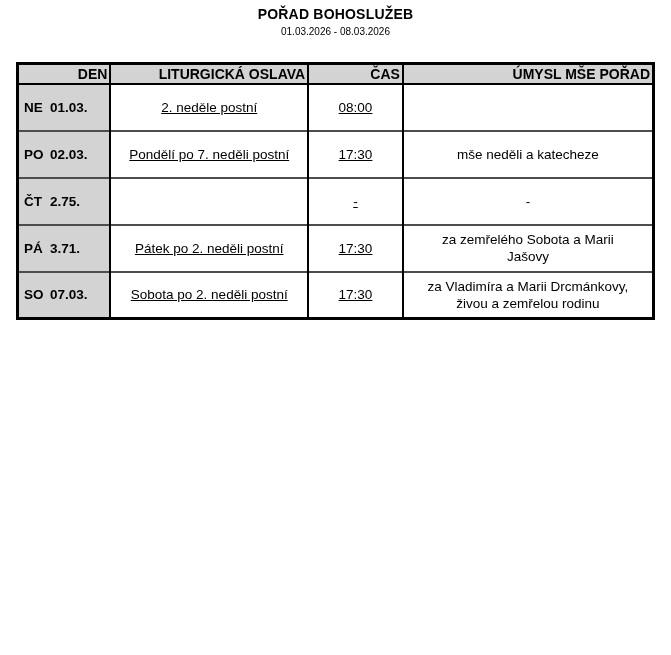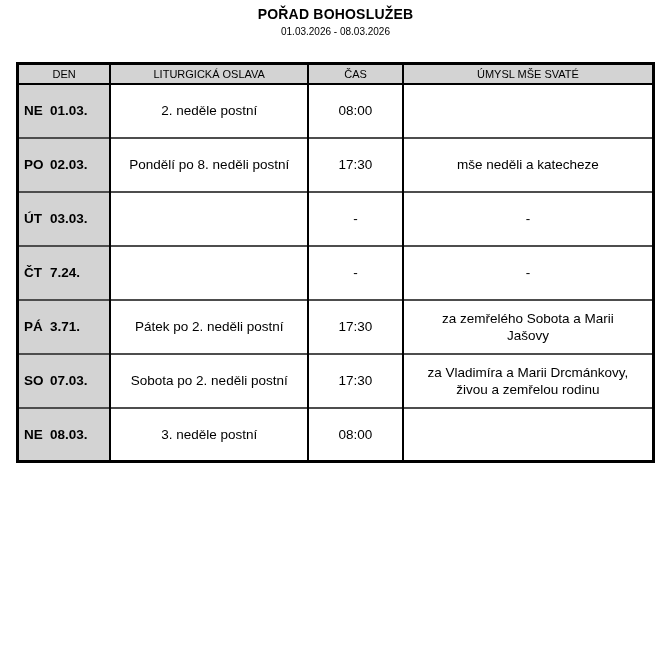"DEN" thead th { font-size: 11px -> 14px; font-weight: normal -> bold; text-align: center -> right }
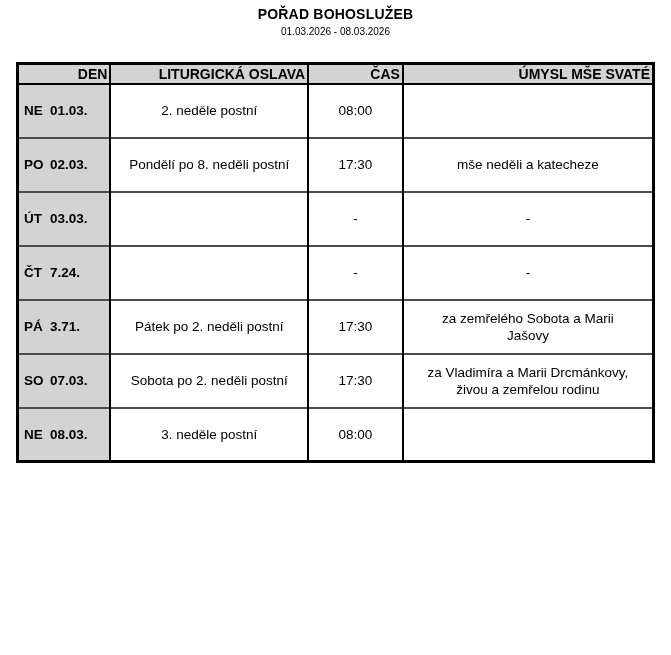"ÚMYSL MŠE SVATÉ" th { text: SVATÉ -> POŘAD }
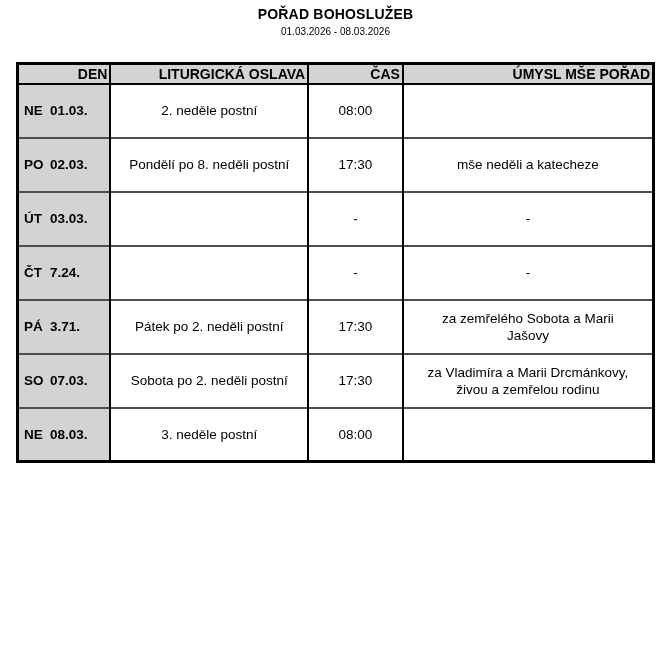"NE 01.03." tbody td { height: 54px -> 47px; text-decoration: none -> underline }
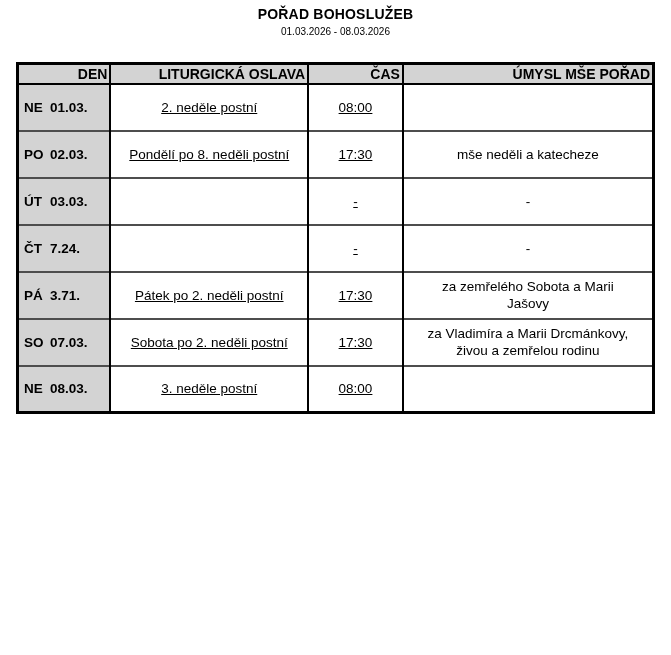"Pondělí po 8. neděli postní" td.cell-celebration { text: 8 -> 7 }
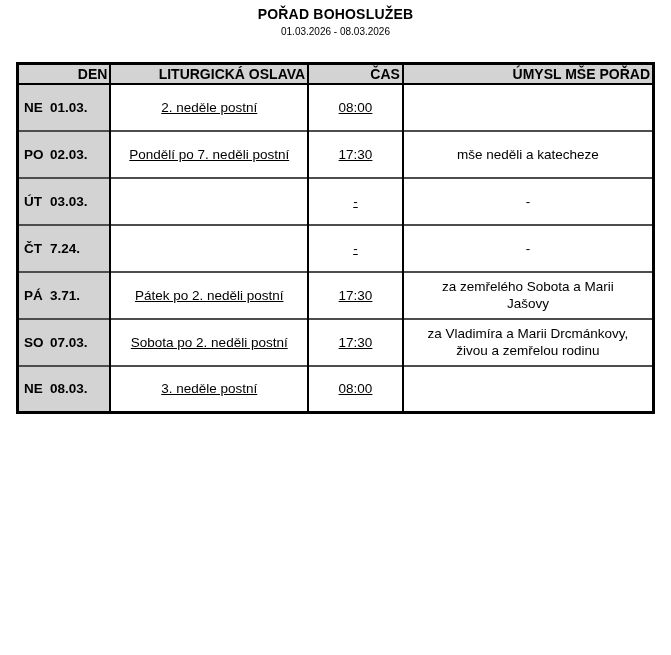"ÚT 03.03." tr { html: <tr> <td><span>ÚT</span><span>03.03.</span></td> <td></td> <td>-</td> <td><span>-</span></td> </tr> -> none }
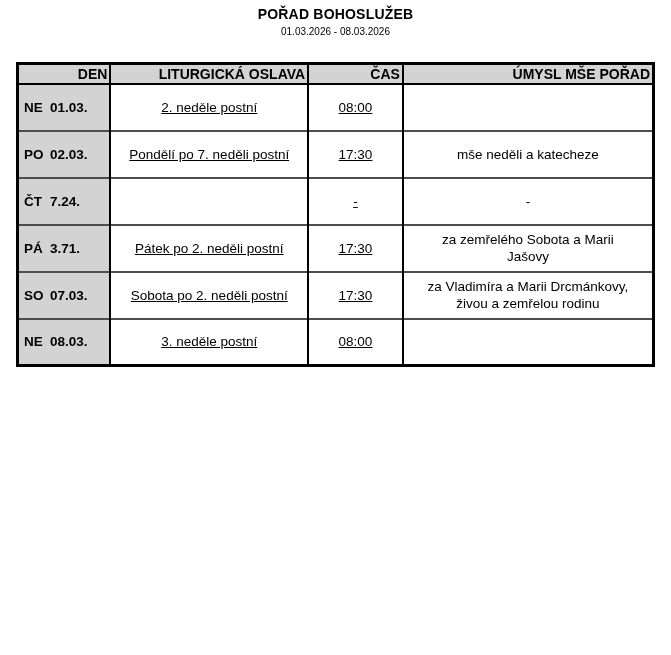"7.24." span.day-date { text: 7.24 -> 2.75 }
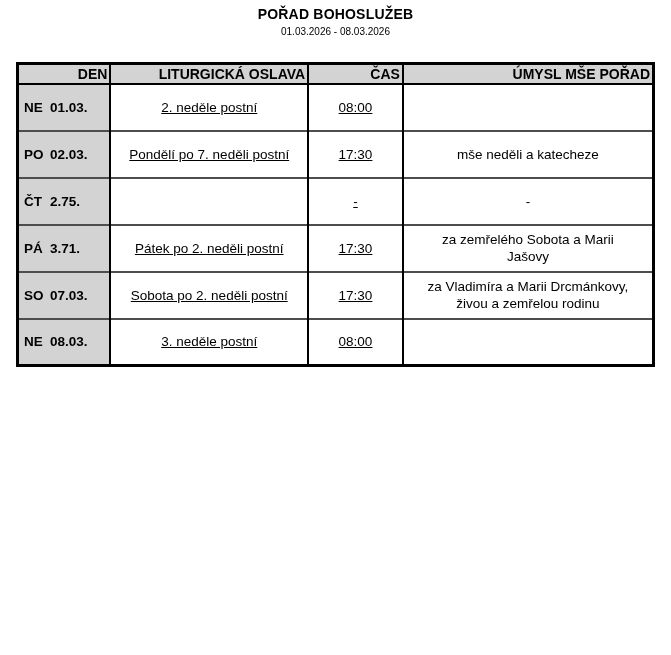"NE 08.03." tr { html: <tr> <td><span>NE</span><span>08.03.</span></td> <td>3. neděle postní</td> <td>08:00</td> <td><span></span></td> </tr> -> none }
